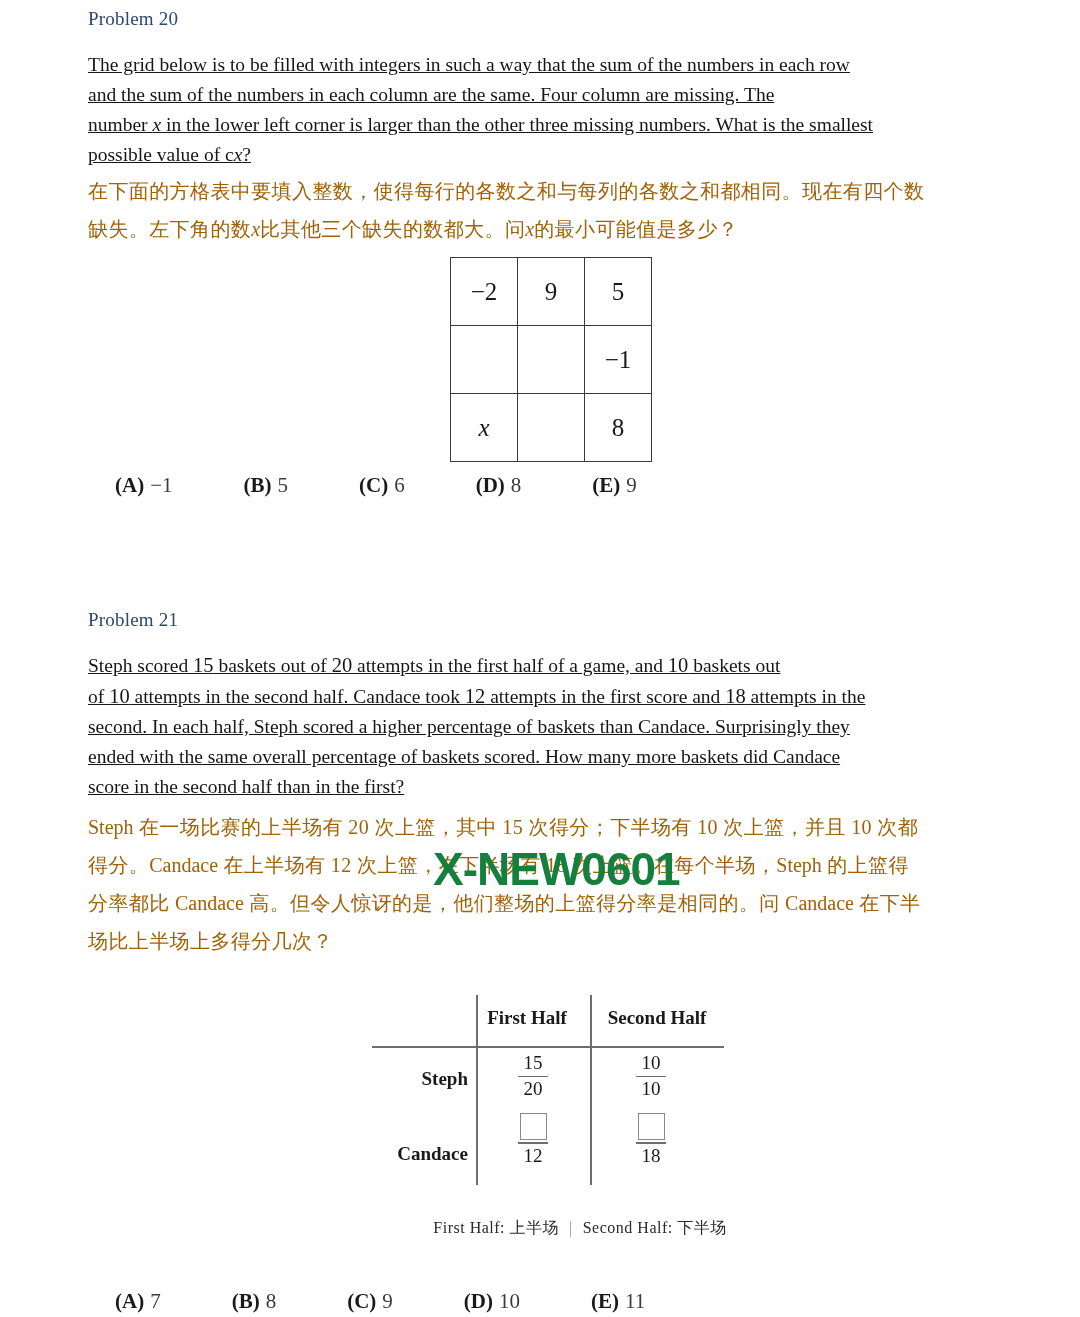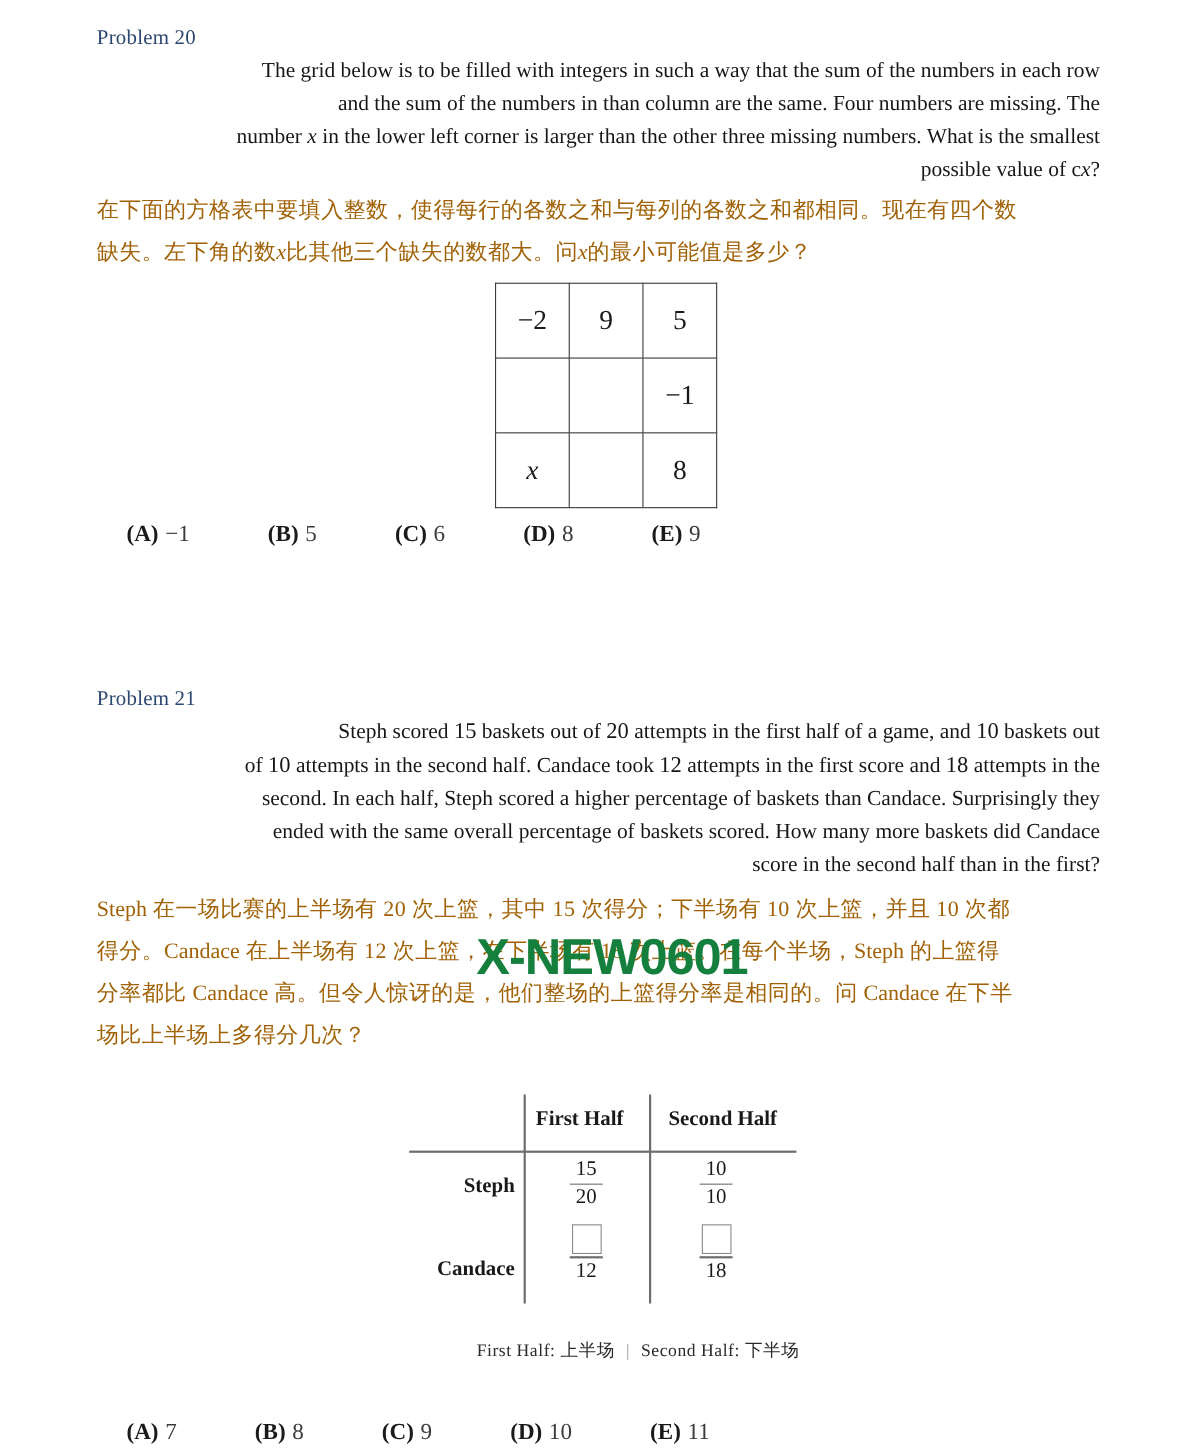"Problem 20" .problem-heading { margin-top: 16px -> none }
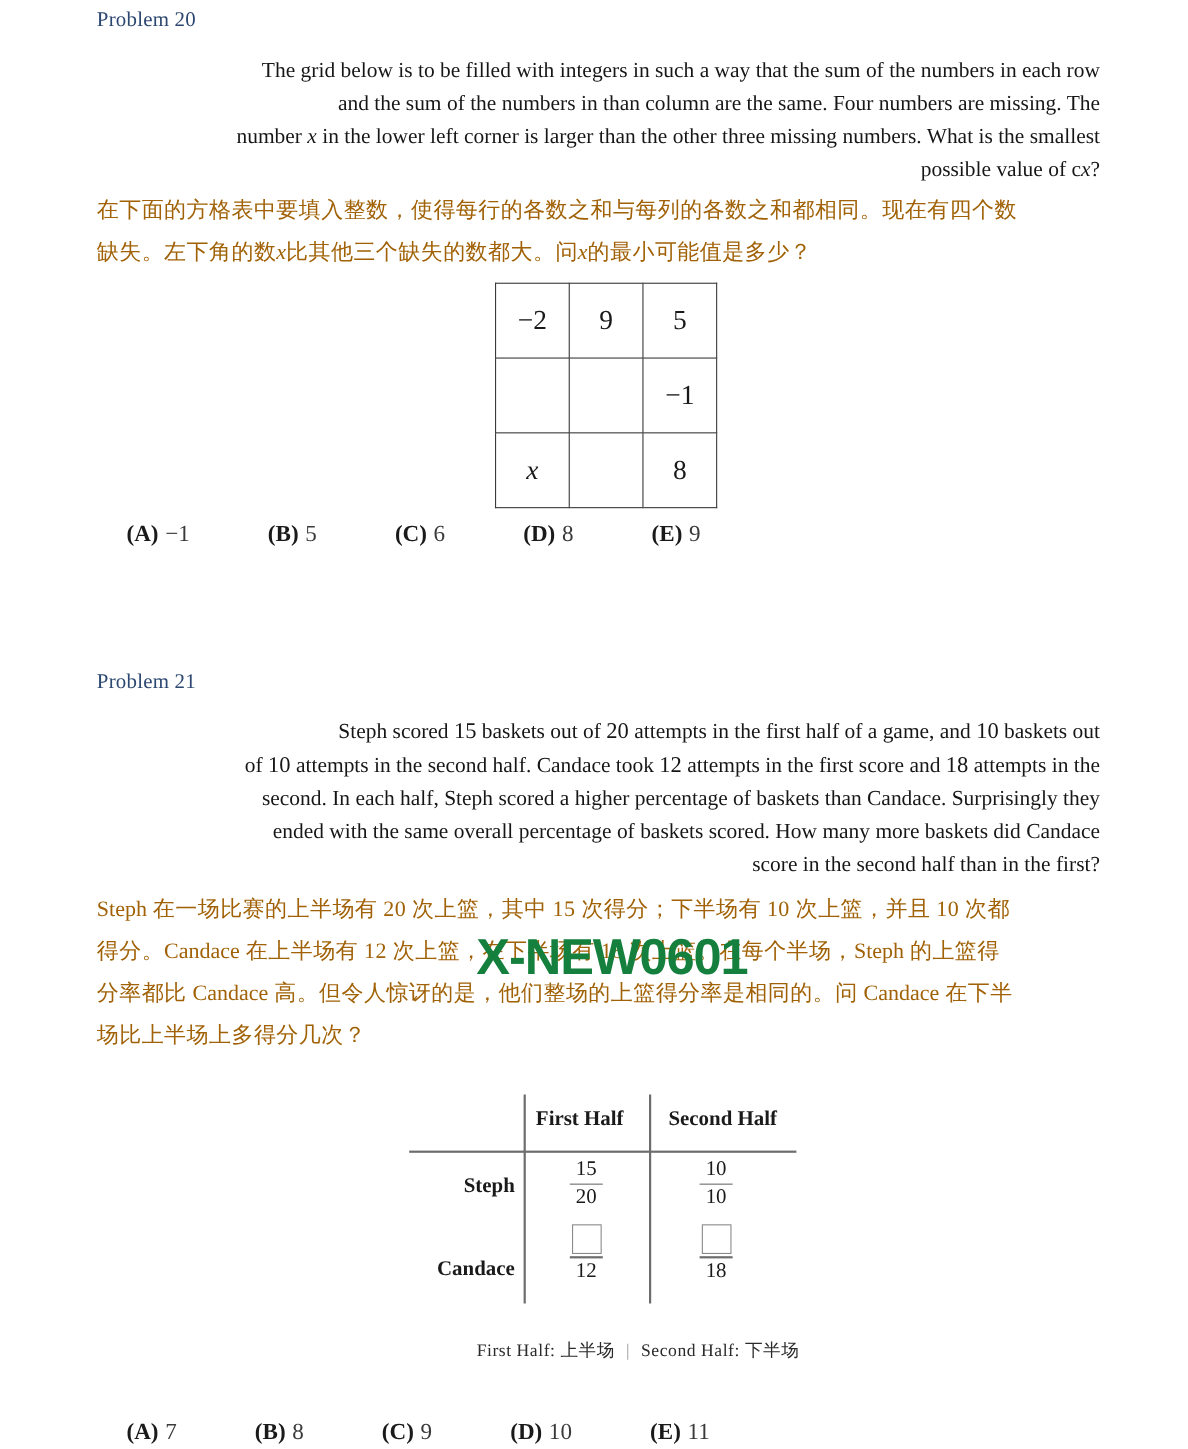"The grid below is to" .en-block { text-align: right -> left; text-decoration: none -> underline }
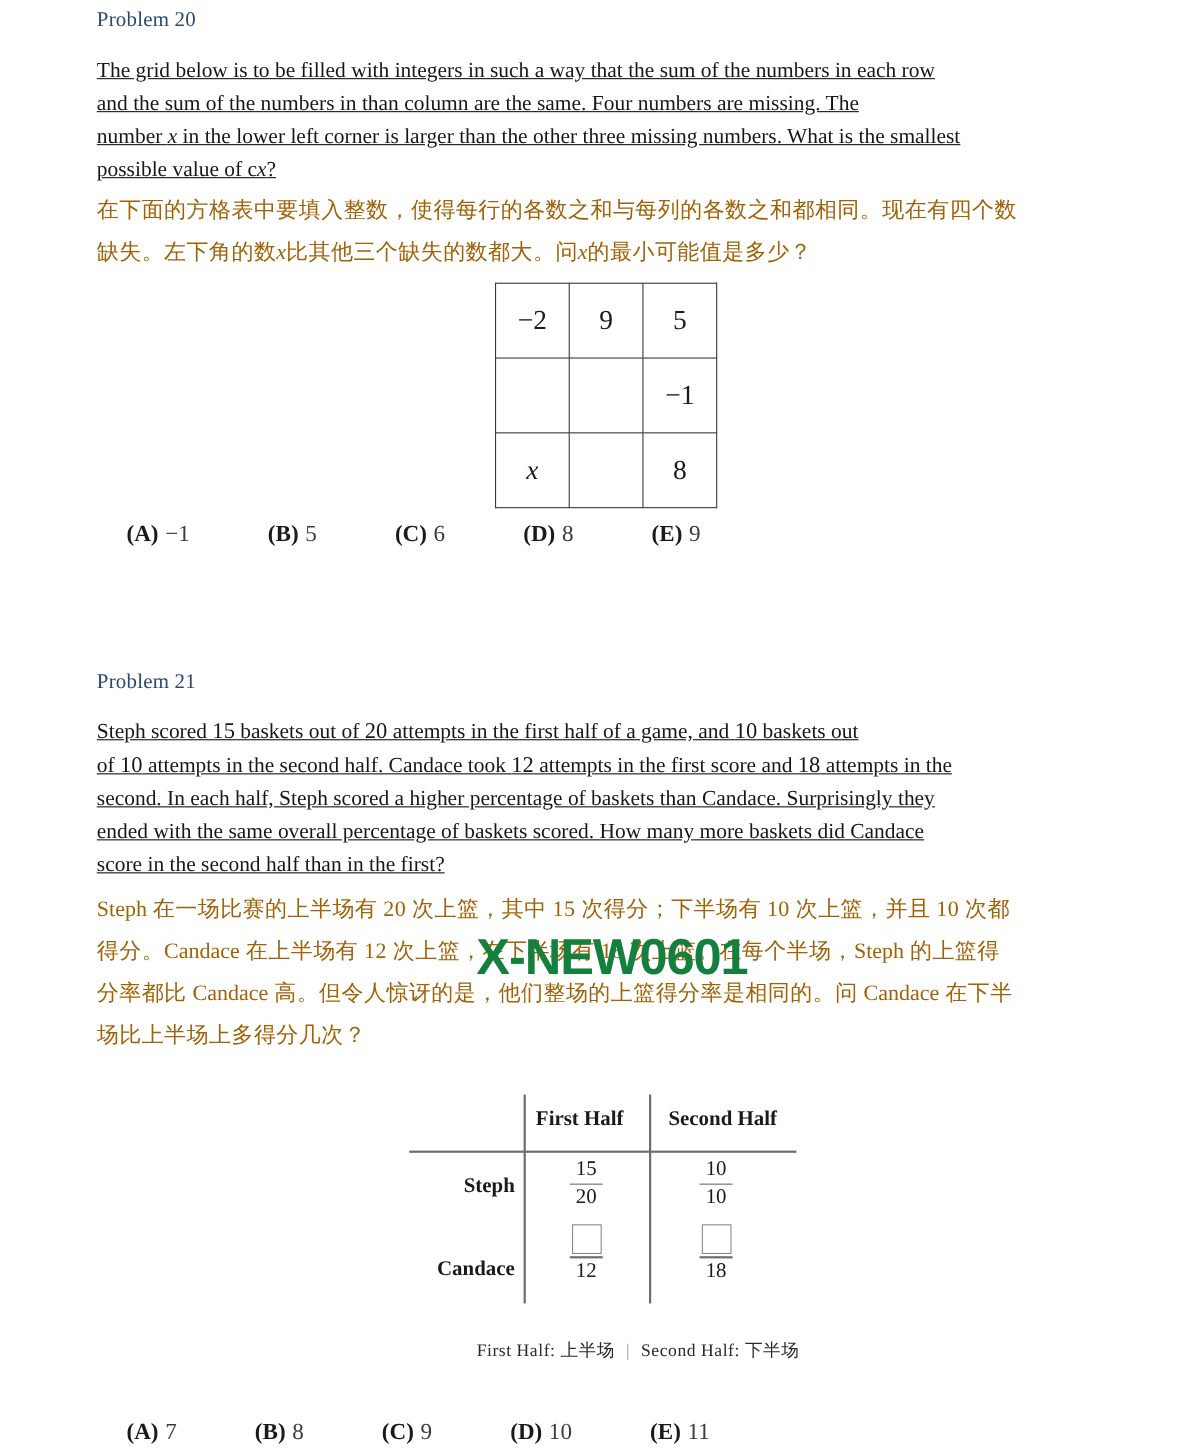"and the sum of the" span.ln { text: than column are the same. Four numbers -> each column are the same. Four column }
